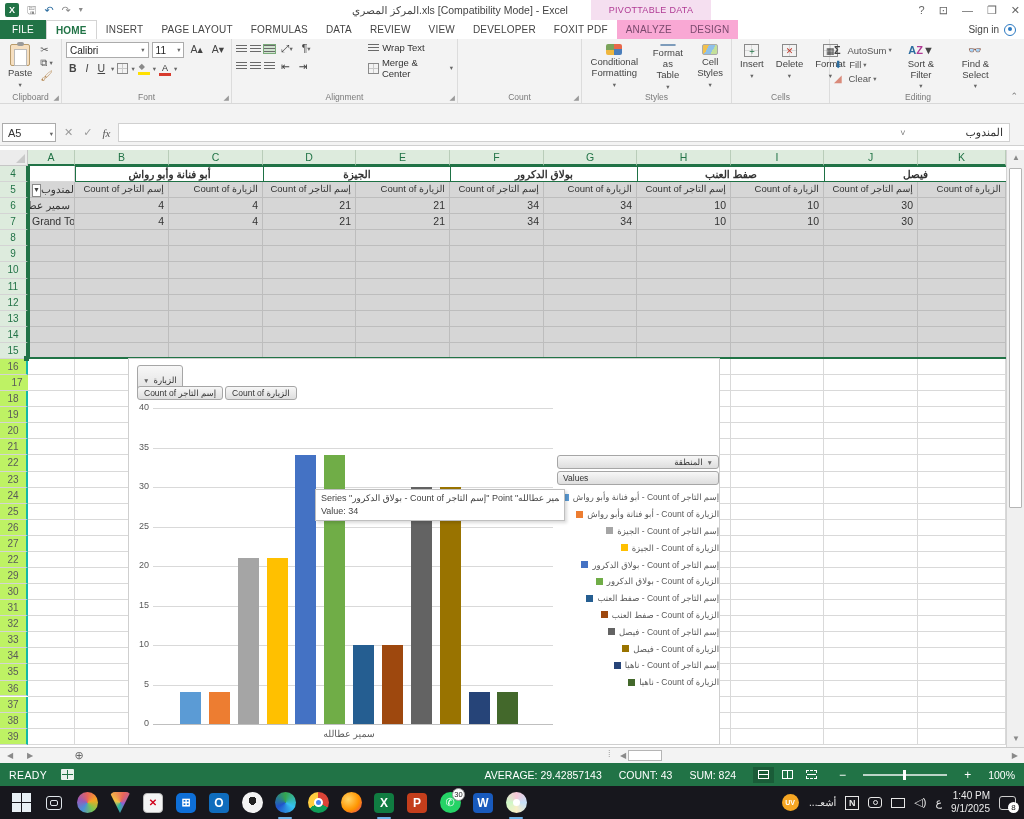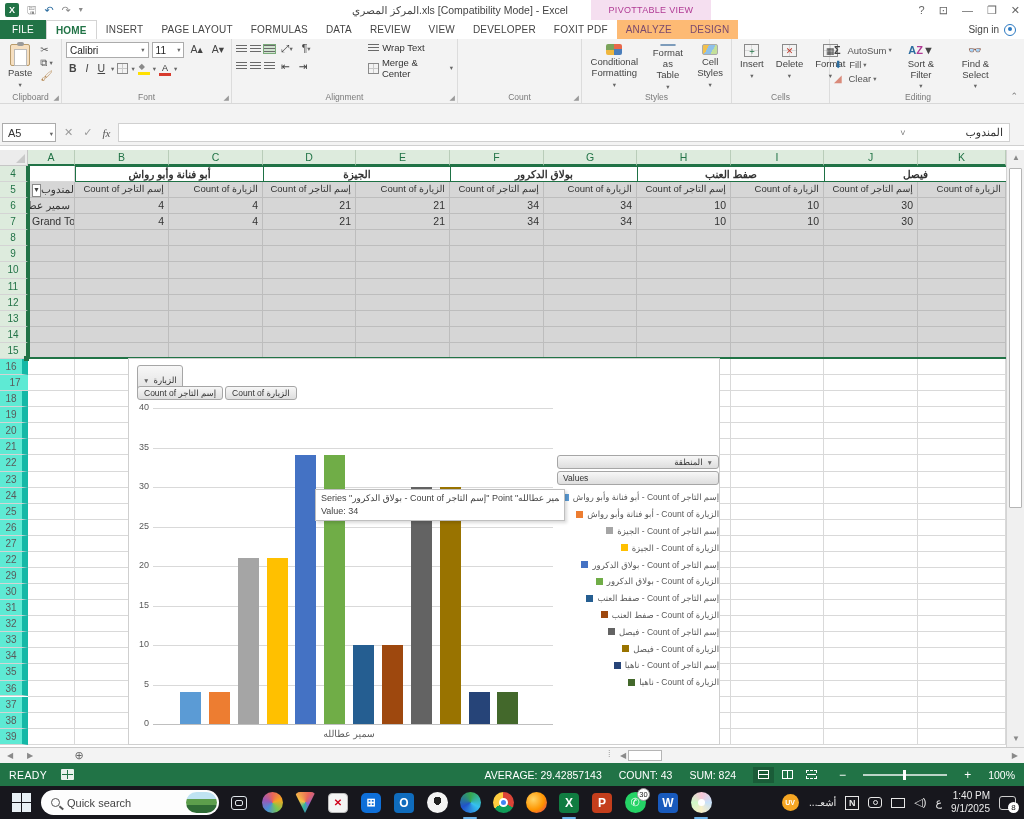"PIVOTTABLE VIEW" div { text: VIEW -> DATA }
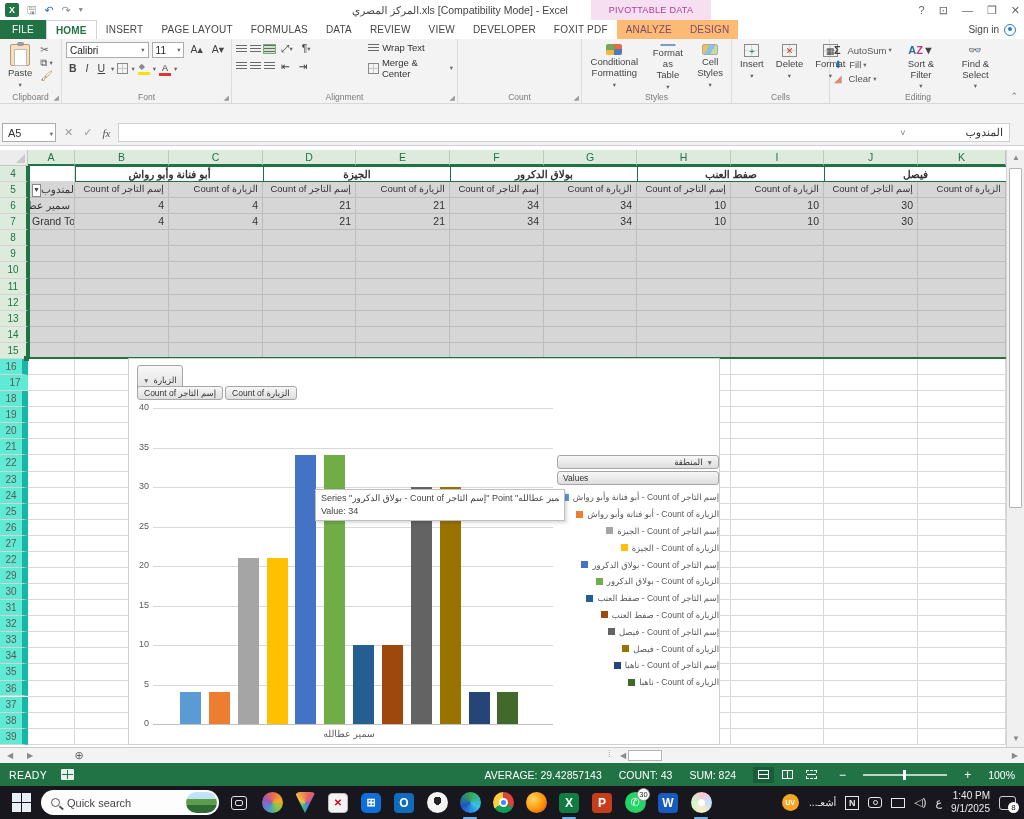"ANALYZE" .tab.ctx { background: #fdba74 -> #f9a8d4 }
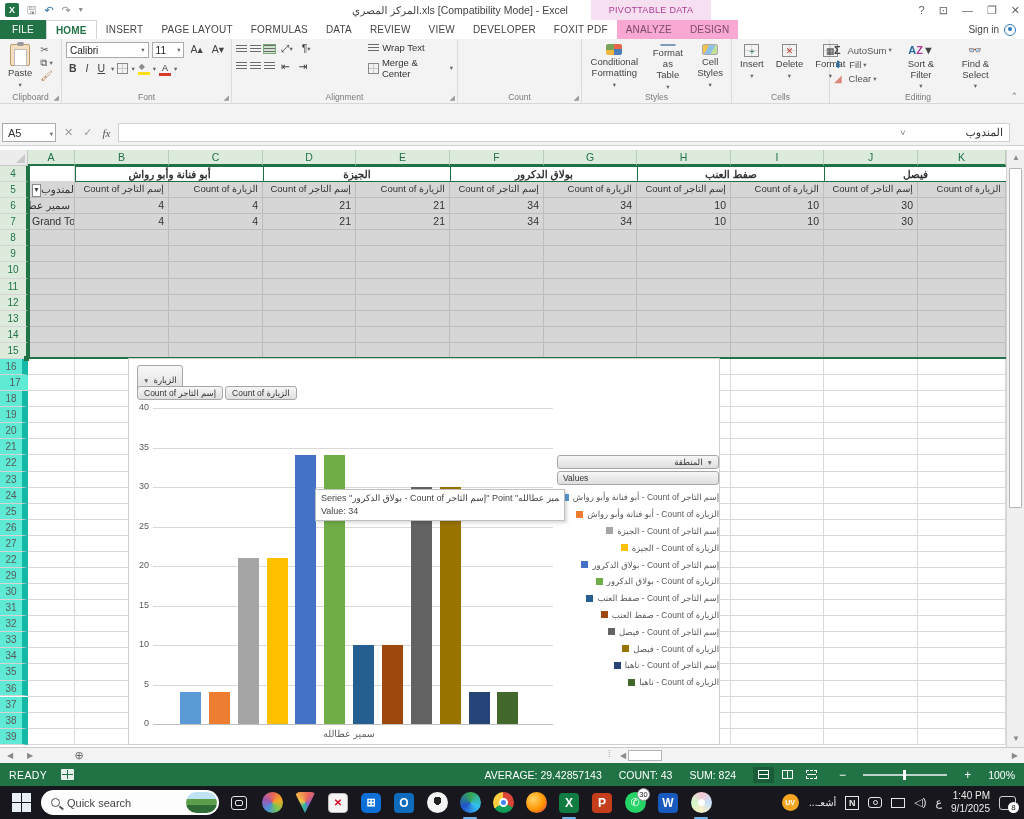"16" .rowhdr { background: #5eead4 -> #bef264; border-right: 6px solid #14b8a6 -> 2px solid #14b8a6 }
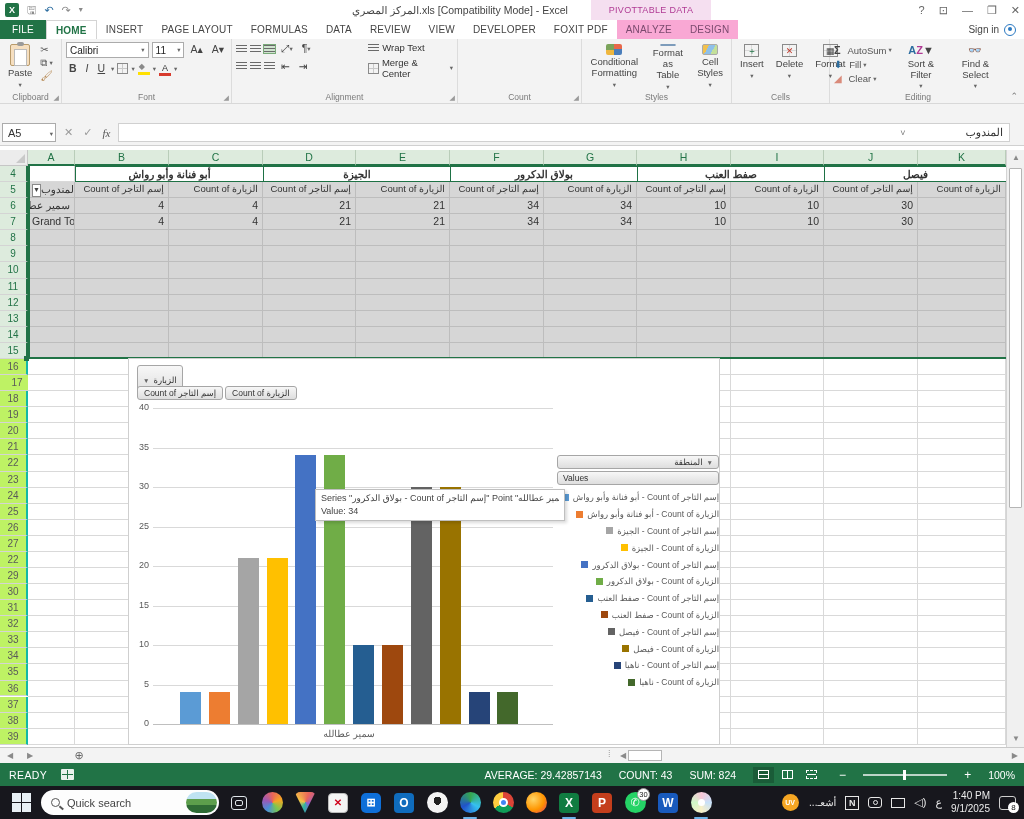"Quick search" div { html: <div> <span></span> <span>Quick search</span> <span></span> </div> -> none }
